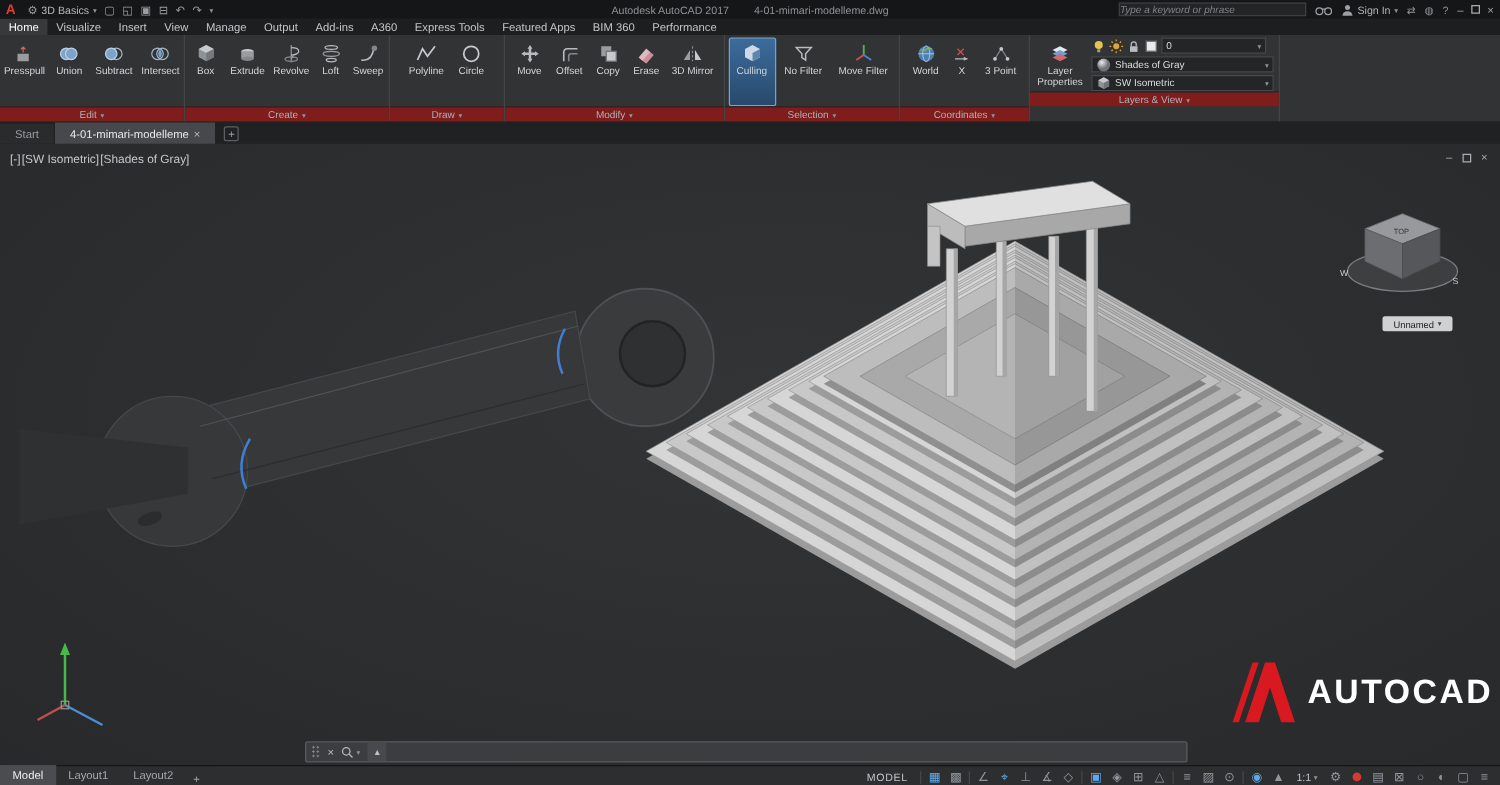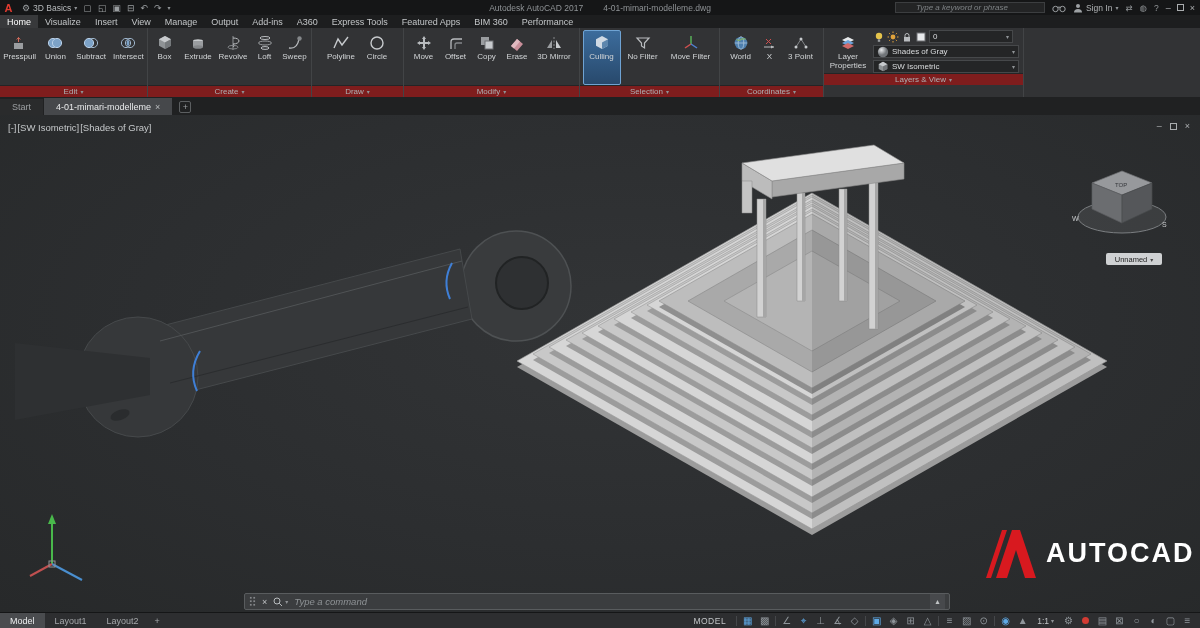"Type a keyword or phrase" .searchbox { padding: 0 20px -> 0 0 }
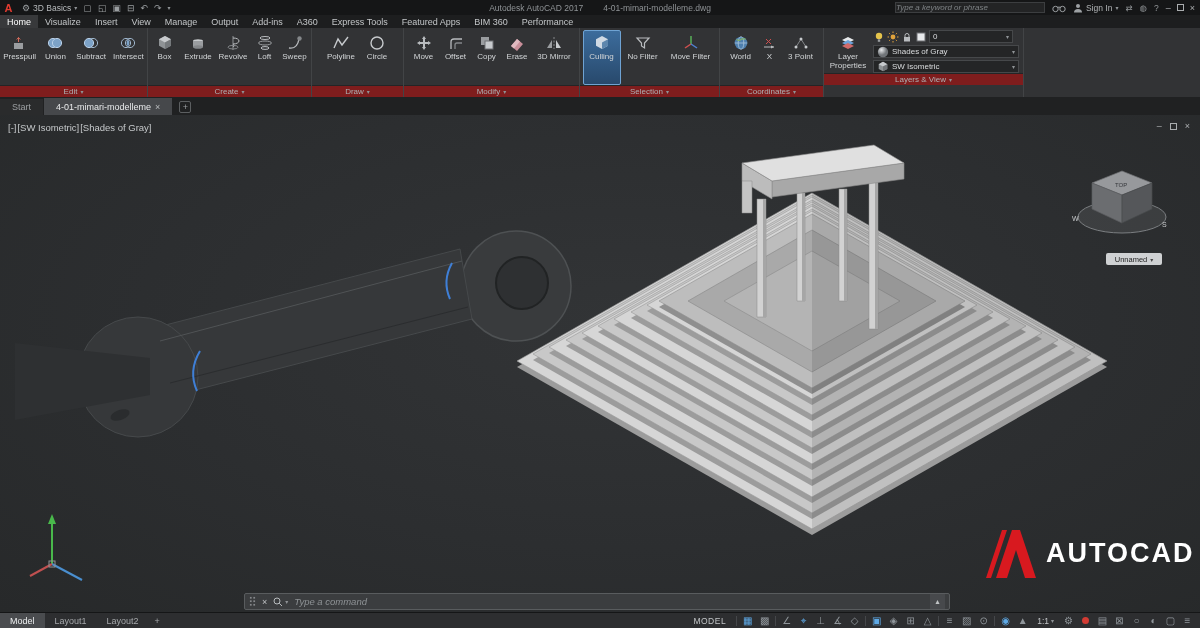"Type a command" span.cmd-input { html: <span>Type a command</span> -> none }
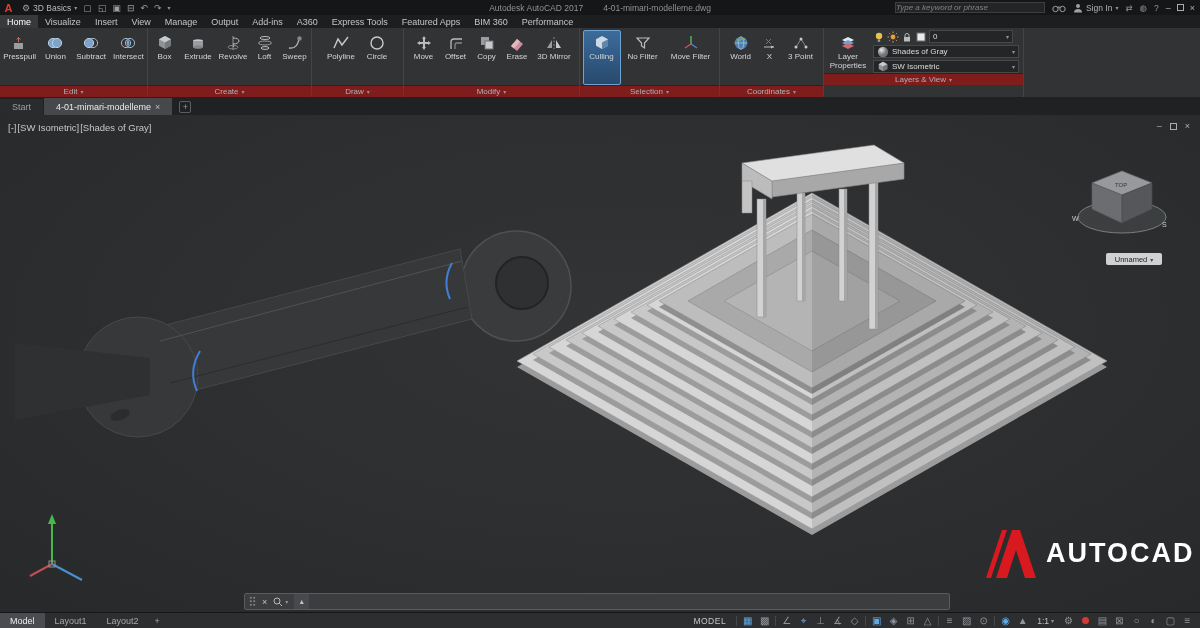"Model" .statusbar { align-items: center -> flex-end }
